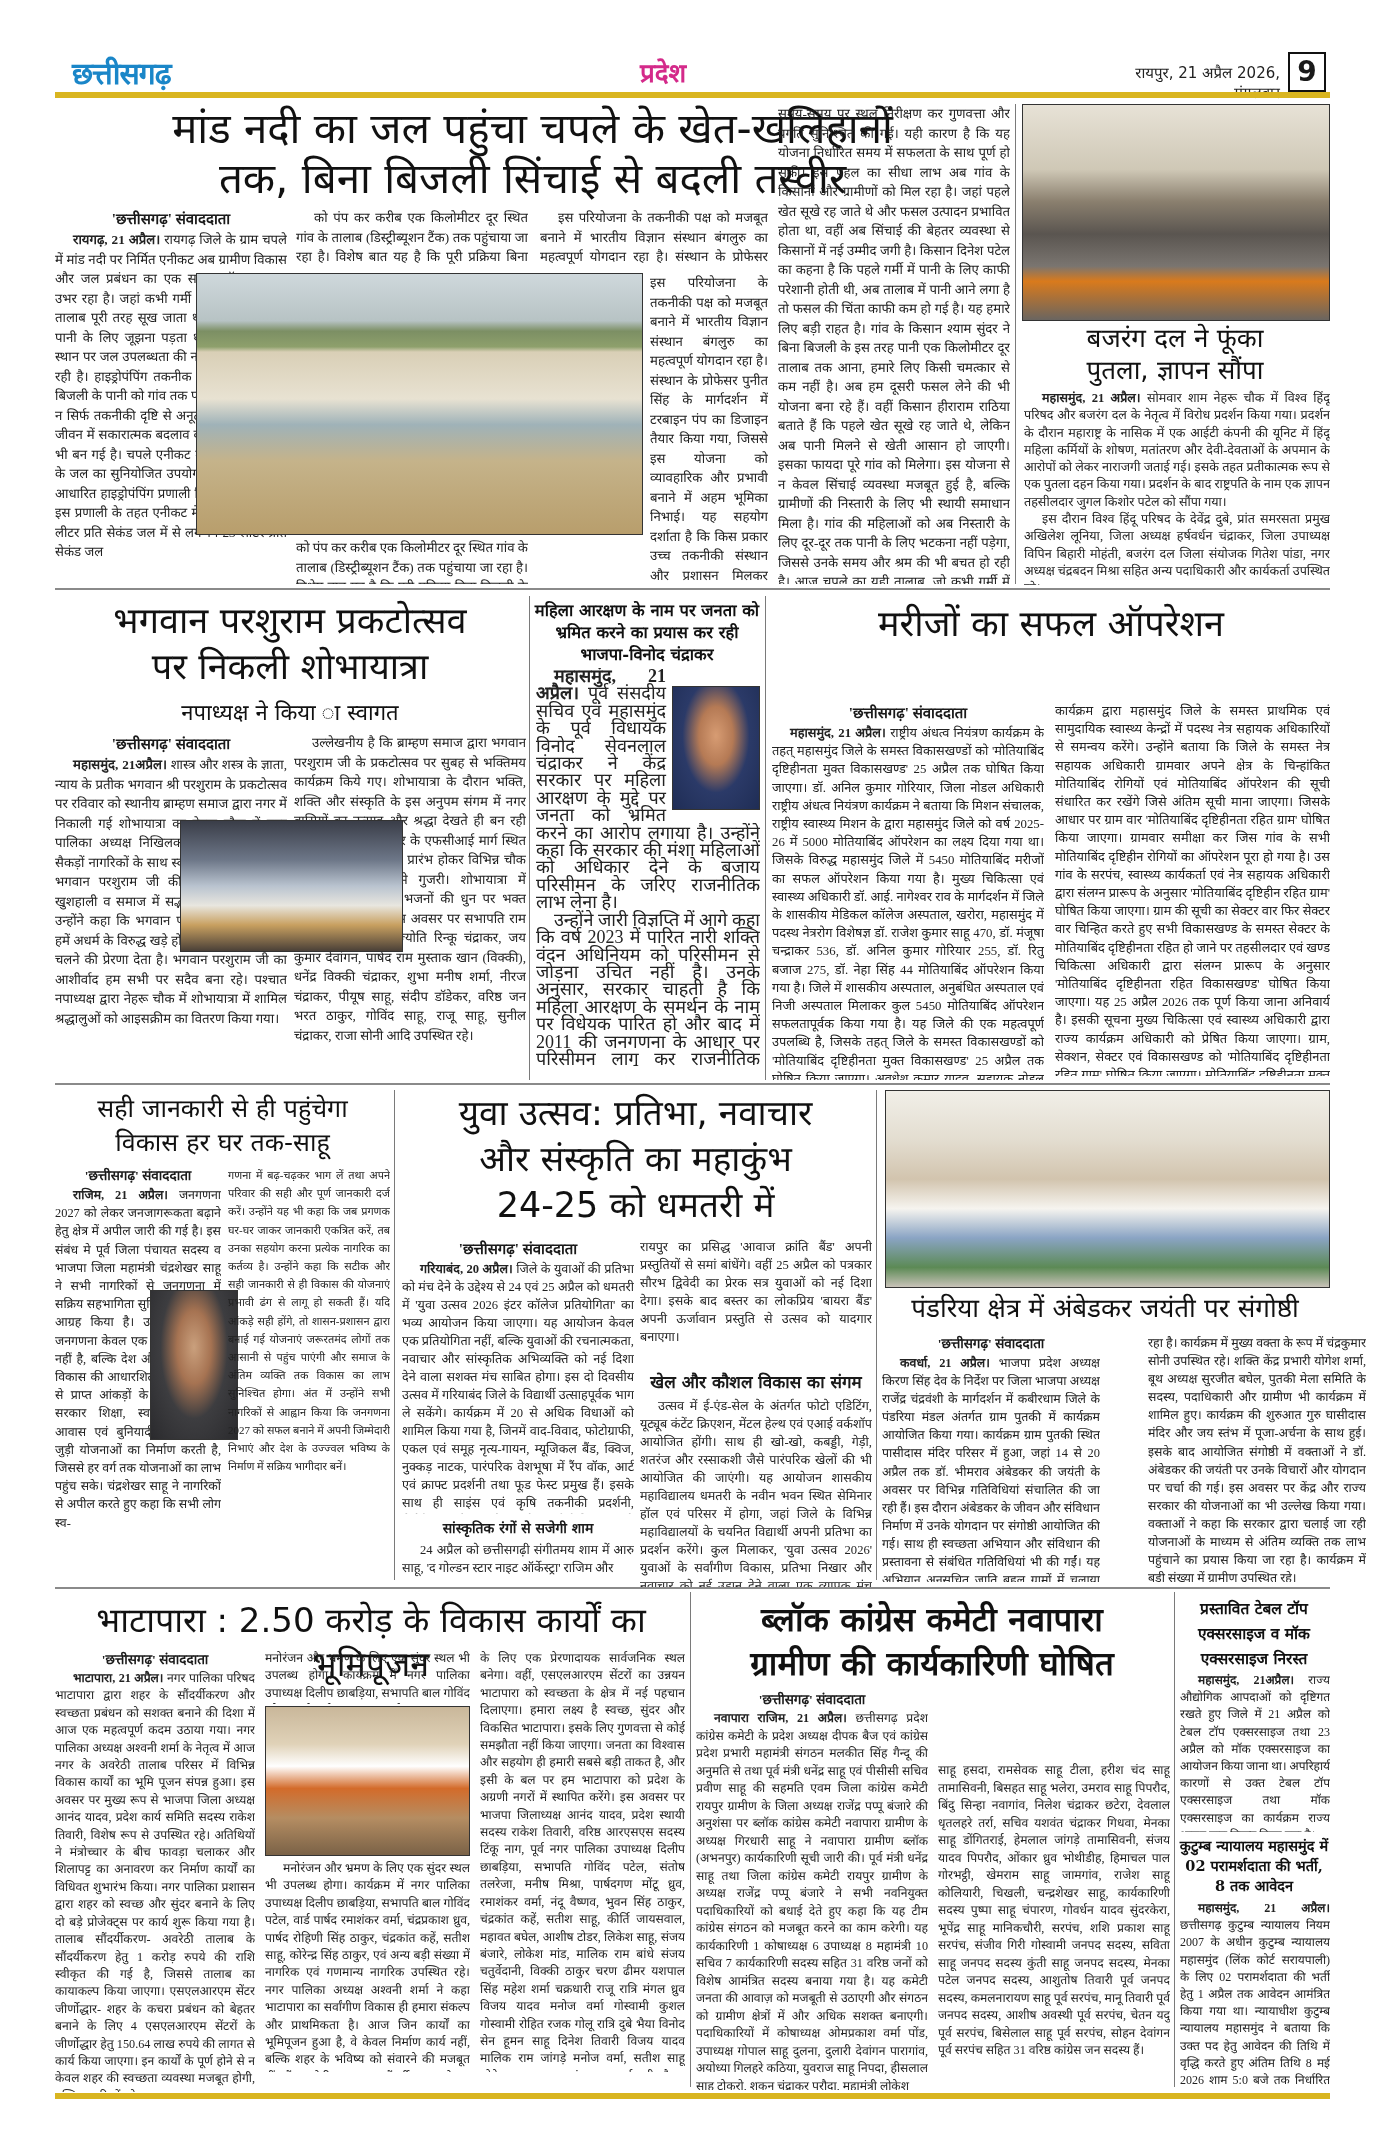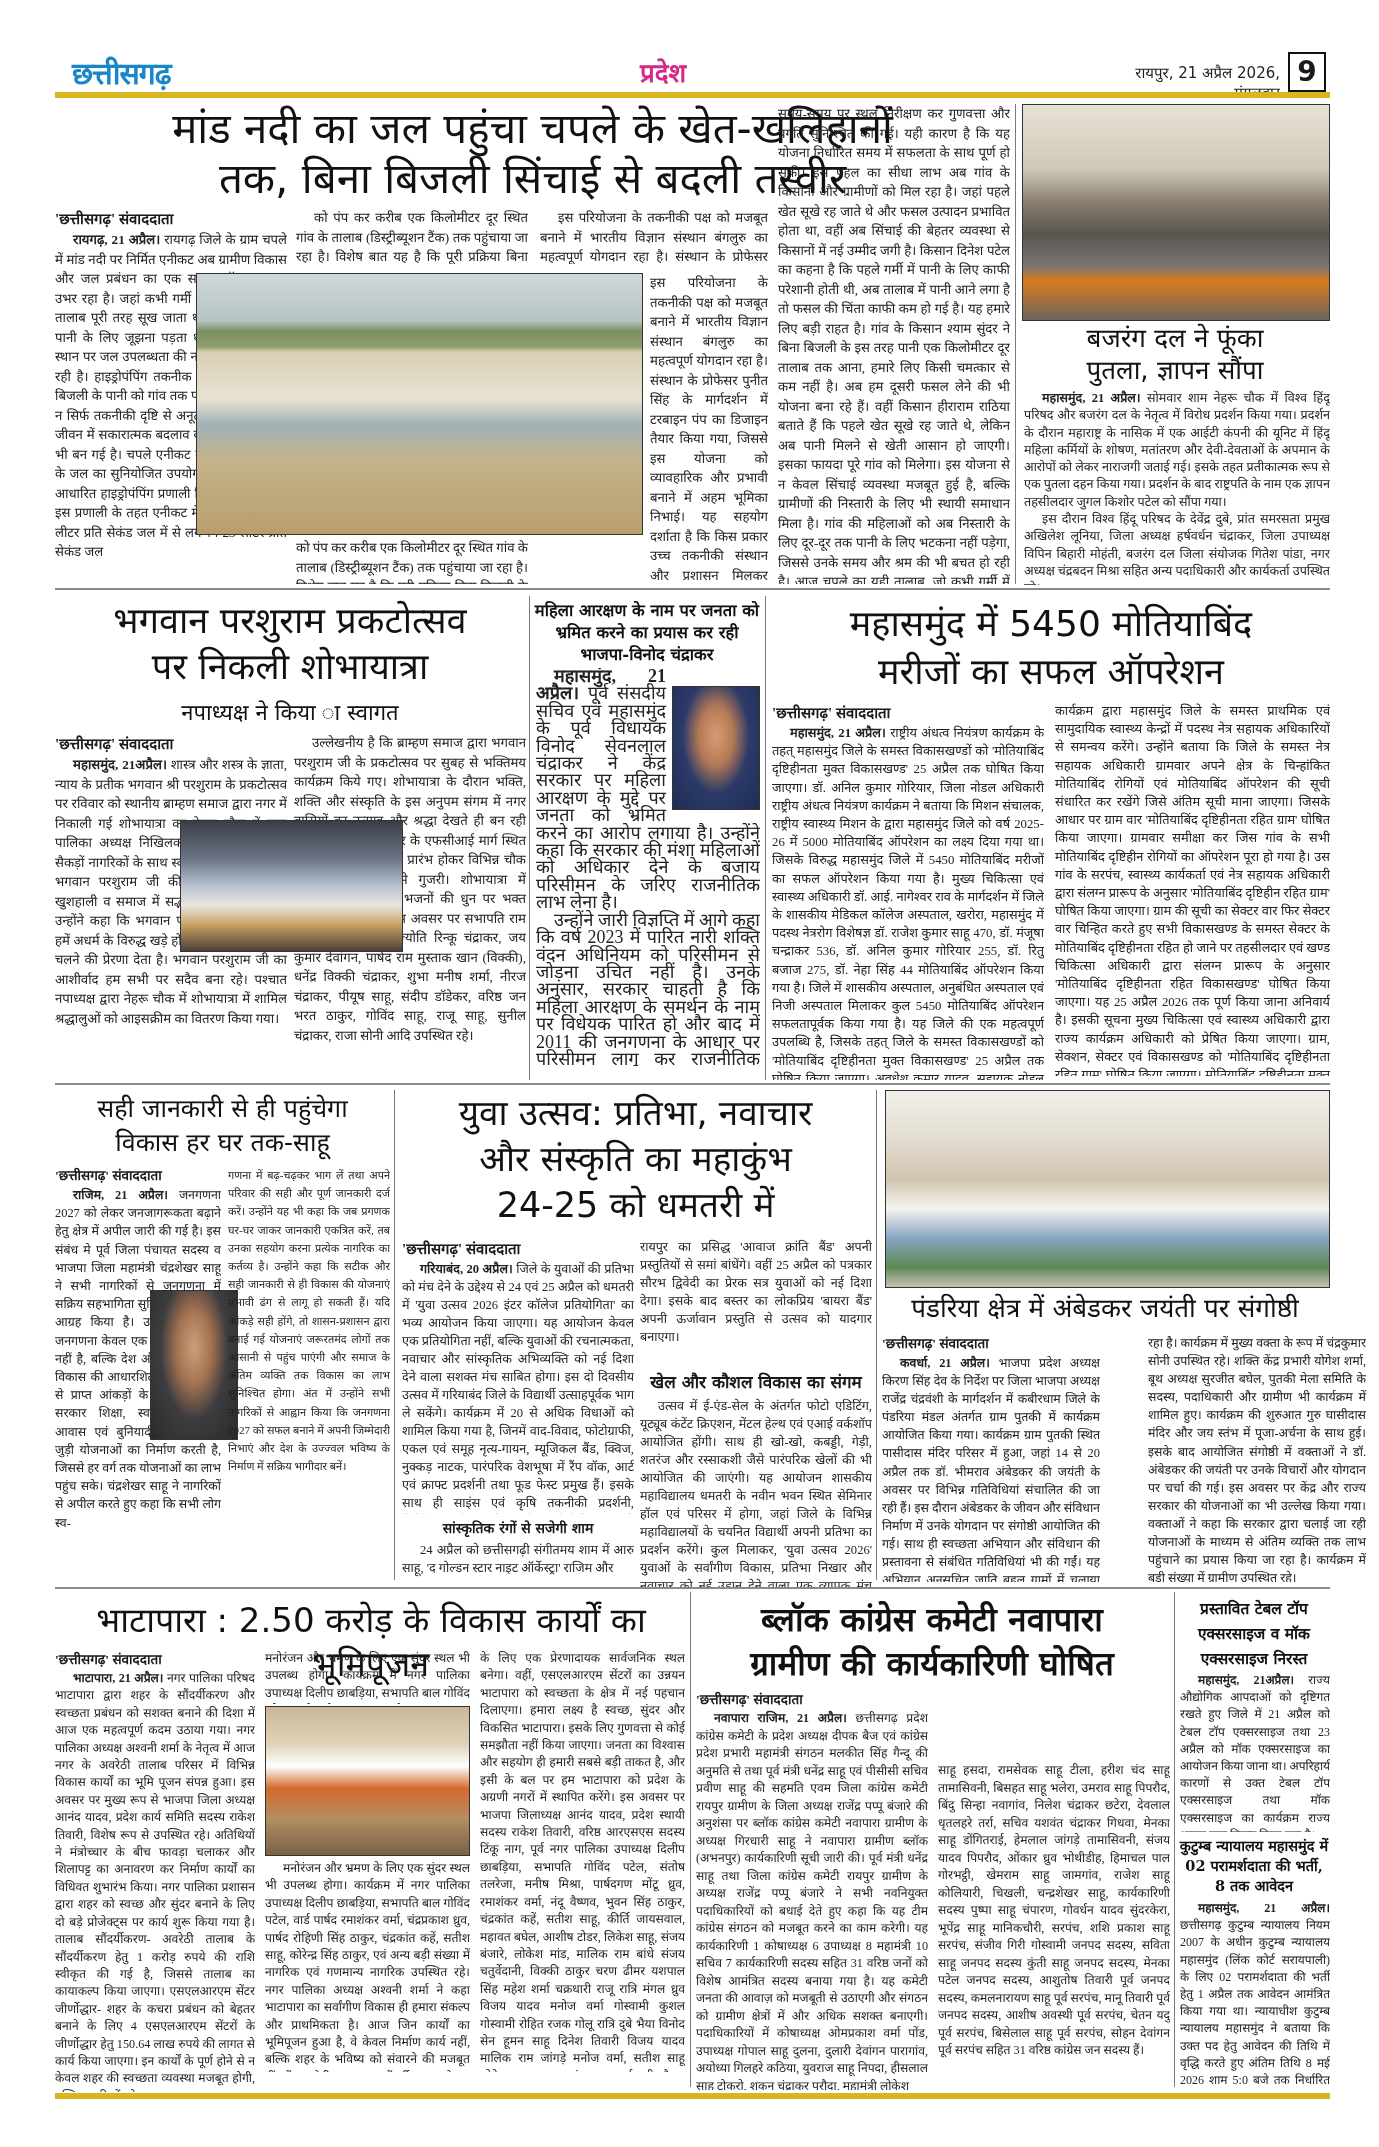"'छत्तीसगढ़' संवाददाता" .byline { text-align: none -> center }
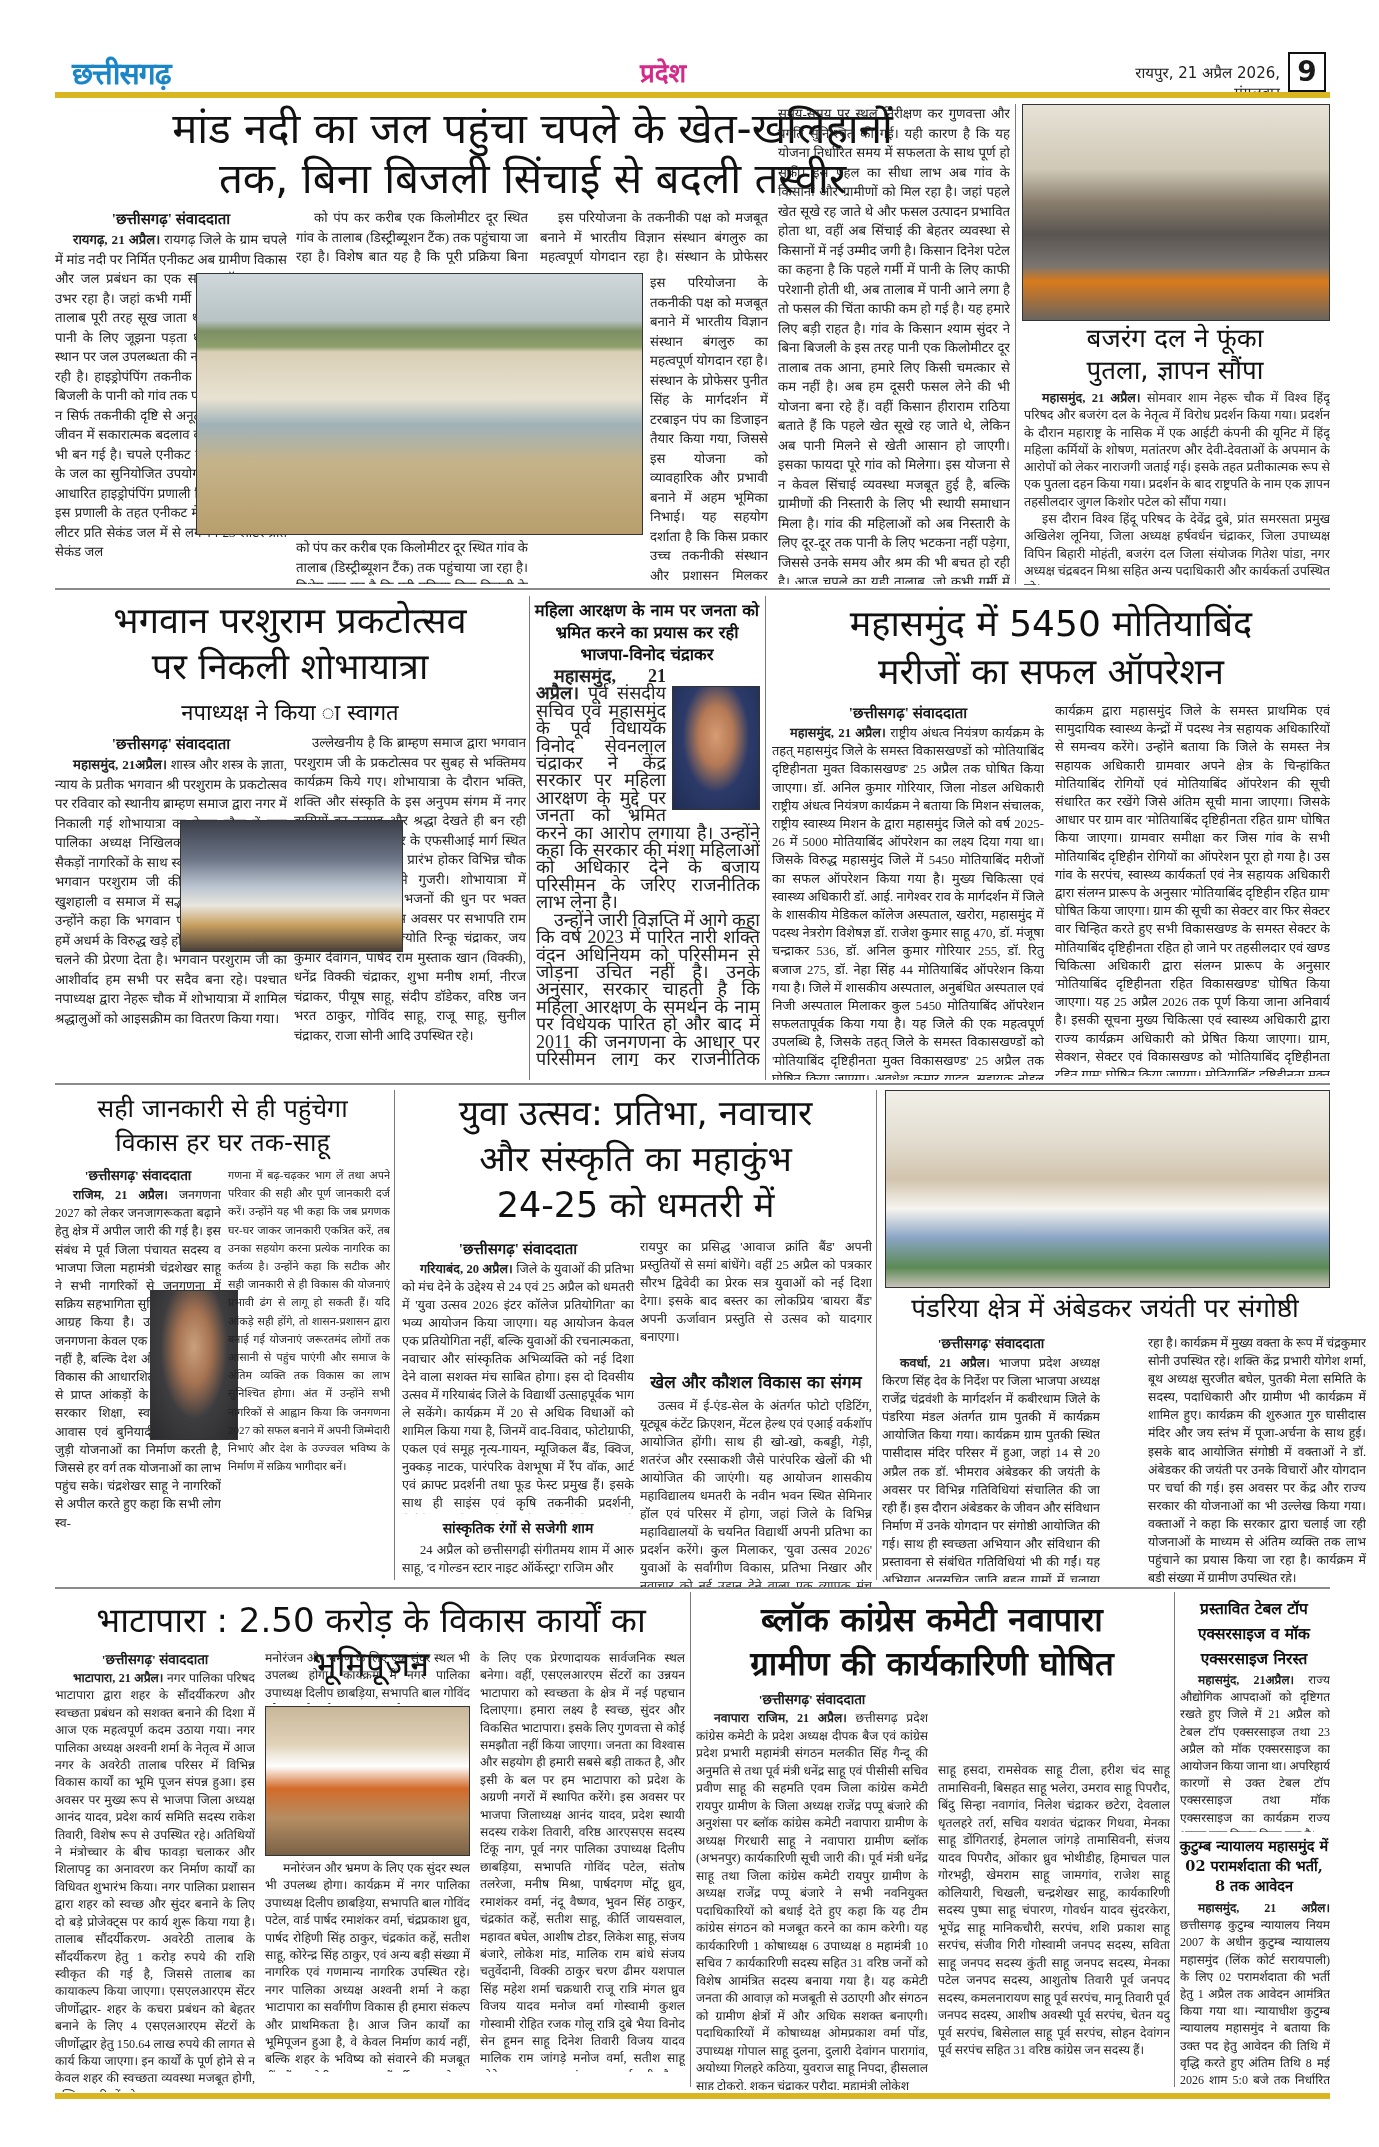"महासमुंद में 5450 मोतियाबिंद" div { html: <div>महासमुंद में 5450 मोतियाबिंद</div> -> none }
